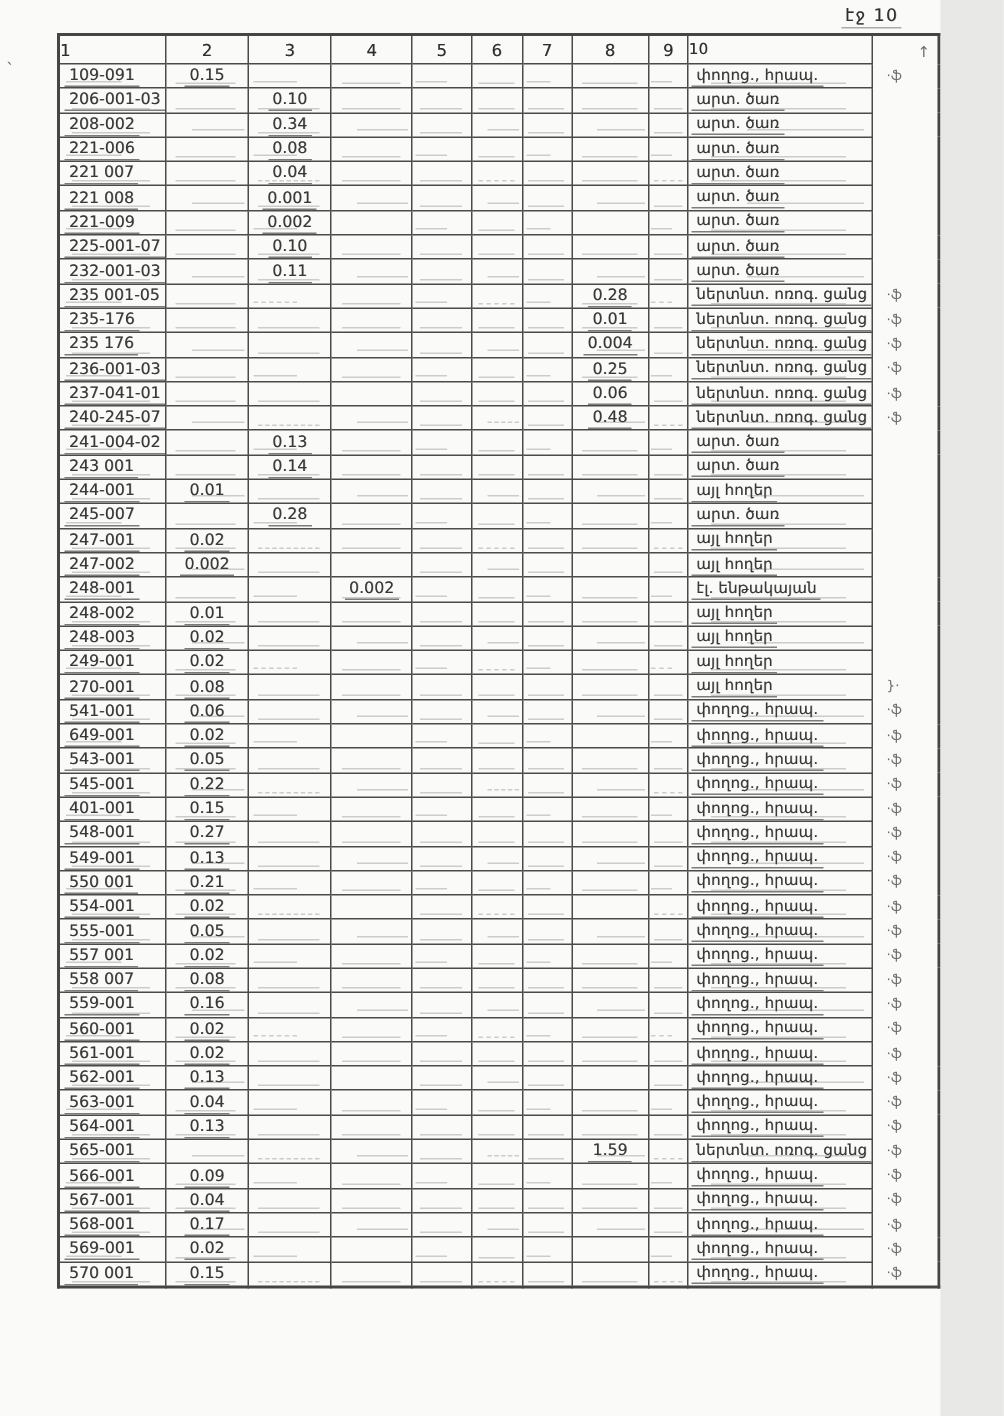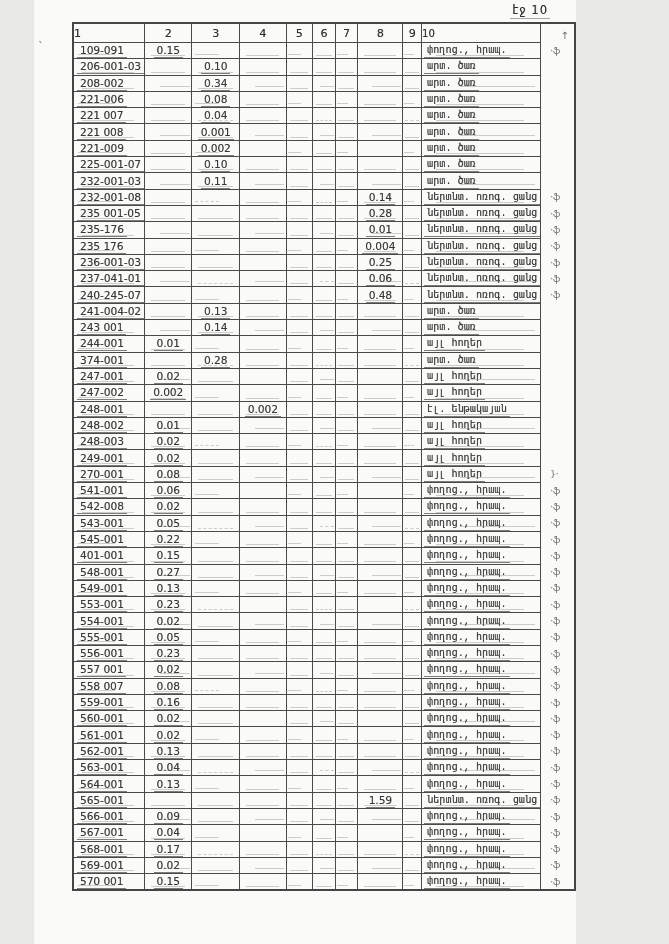"էջ 10" .page { margin-left: 34px -> none; width: 542px -> 627px }
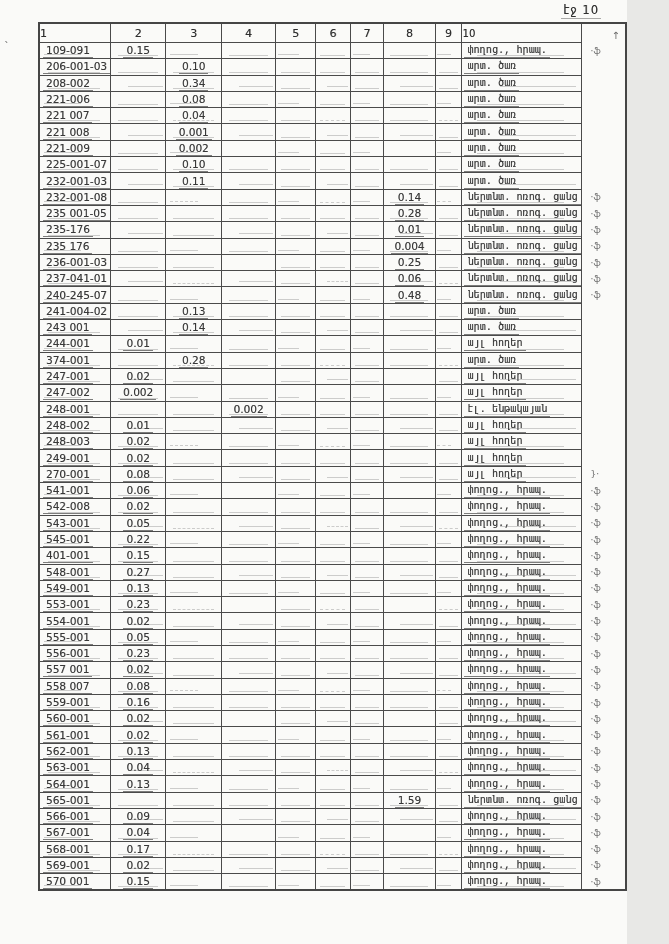"փողոց., հրապ." td.c10 .val { font-family: Liberation Mono, monospace -> none }
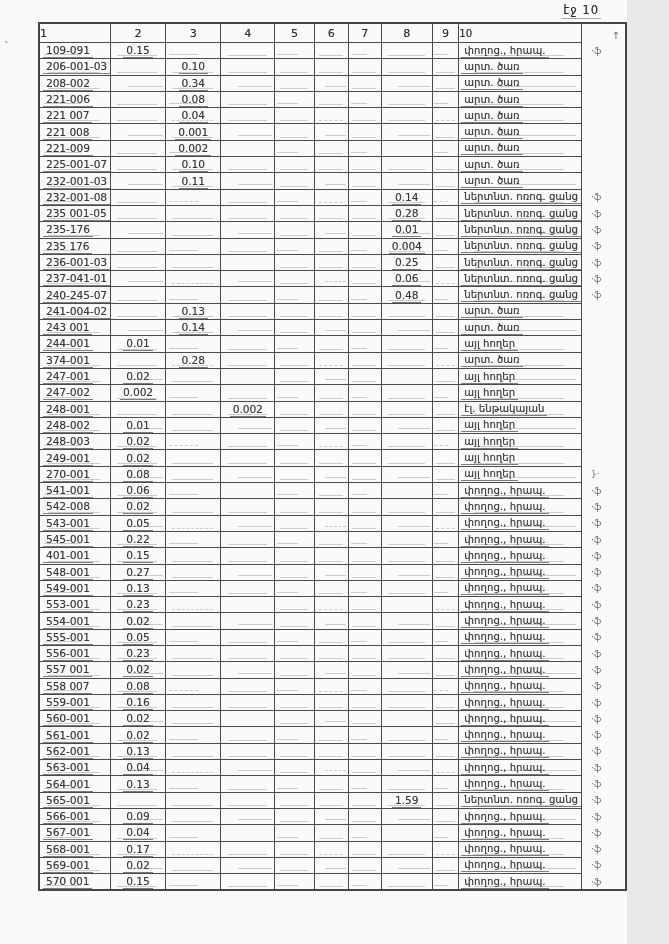"232-001-08" tr { html: <tr> <td><span>232-001-08</span></td> <td></td> <td></td> <td></td> <td></td> <td></td> <td></td> <td><span>0.14</span></td> <td></td> <td><span>ներտնտ. ոռոգ. ցանց</span></td> <td>·ֆ</td> </tr> -> none }
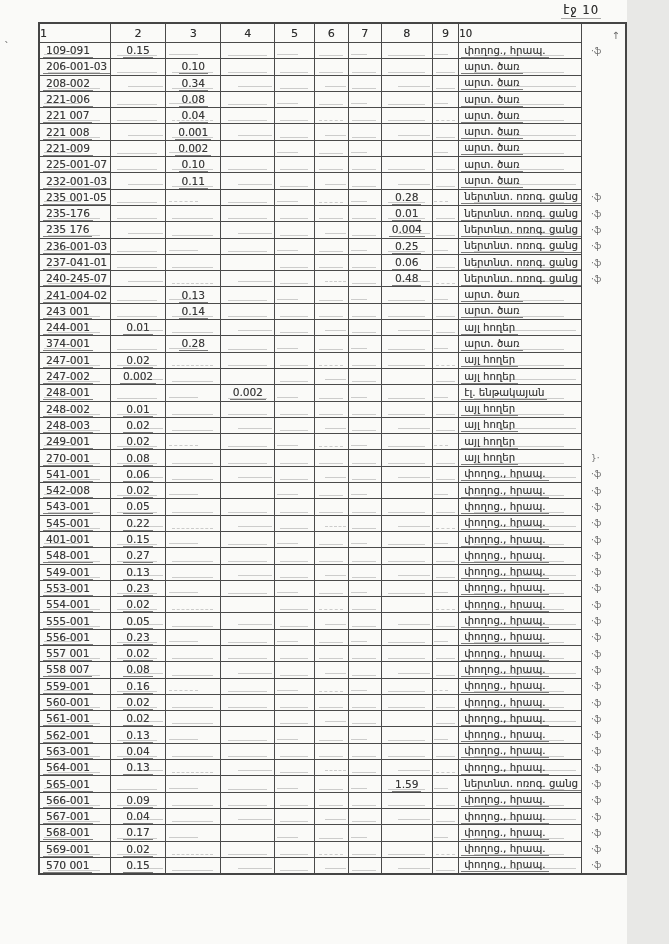"374-001" span.val { text: 374-001 -> 245-007 }
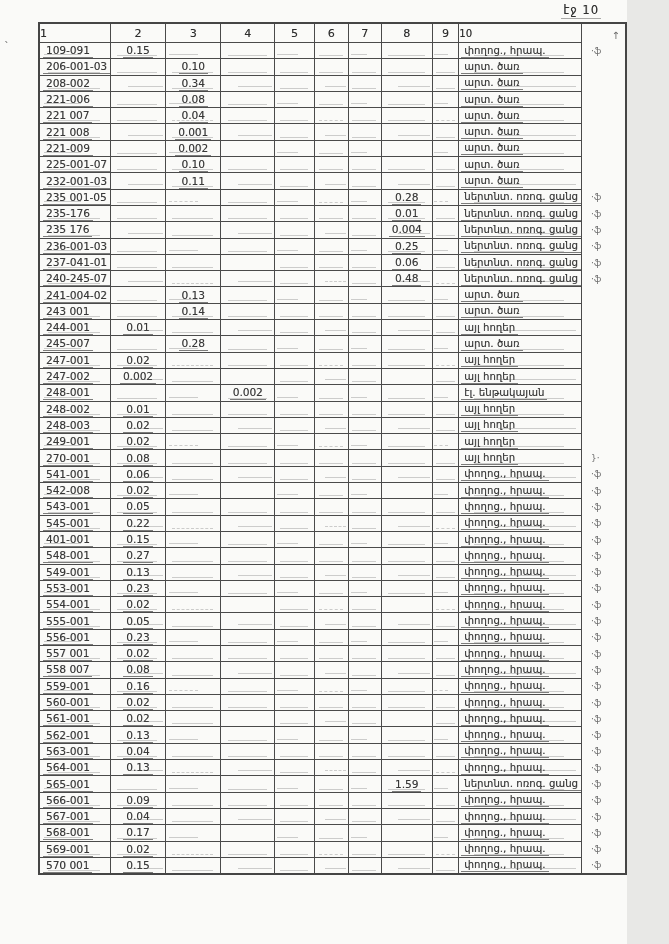"542-008" span.val { text: 542-008 -> 649-001 }
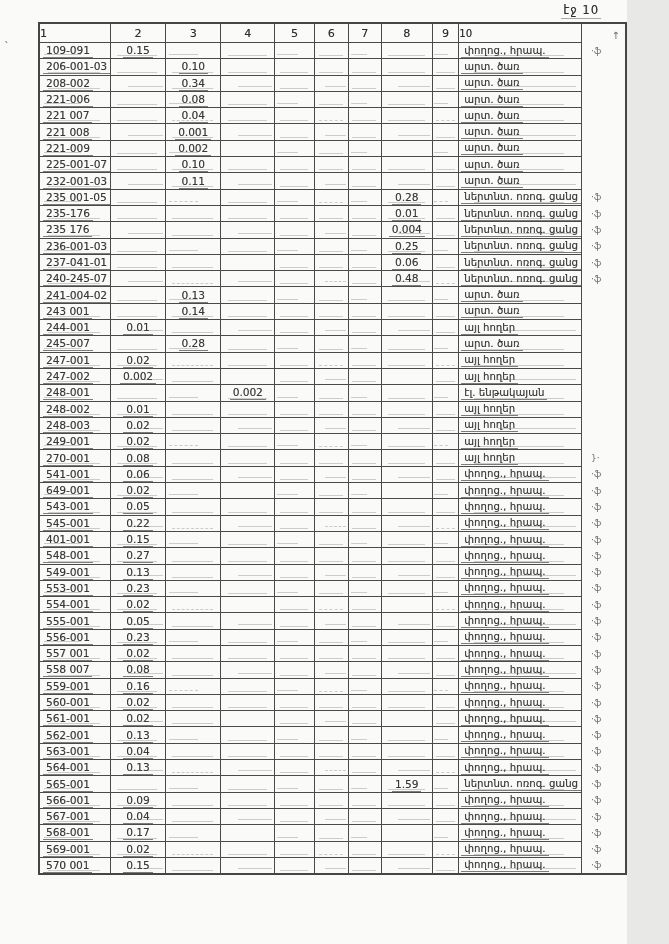"550 001" tr { html: none -> <tr> <td><span>550 001</span></td> <td><span>0.21</span></td> <td></td> <td></td> <td></td> <td></td> <td></td> <td></td> <td></td> <td><span>փողոց., հրապ.</span></td> <td>·ֆ</td> </tr> }
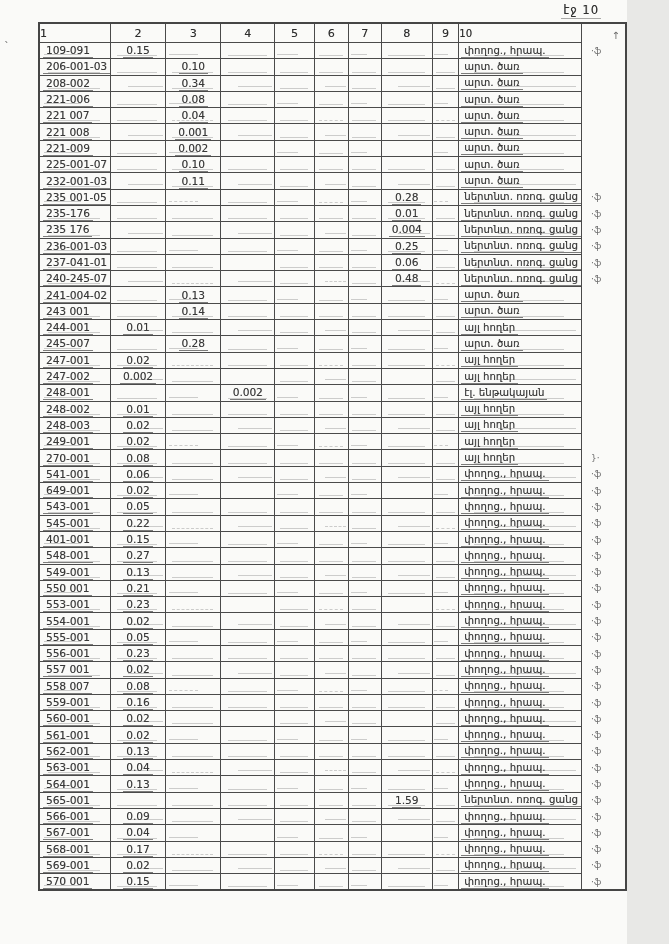"553-001" tr { html: <tr> <td><span>553-001</span></td> <td><span>0.23</span></td> <td></td> <td></td> <td></td> <td></td> <td></td> <td></td> <td></td> <td><span>փողոց., հրապ.</span></td> <td>·ֆ</td> </tr> -> none }
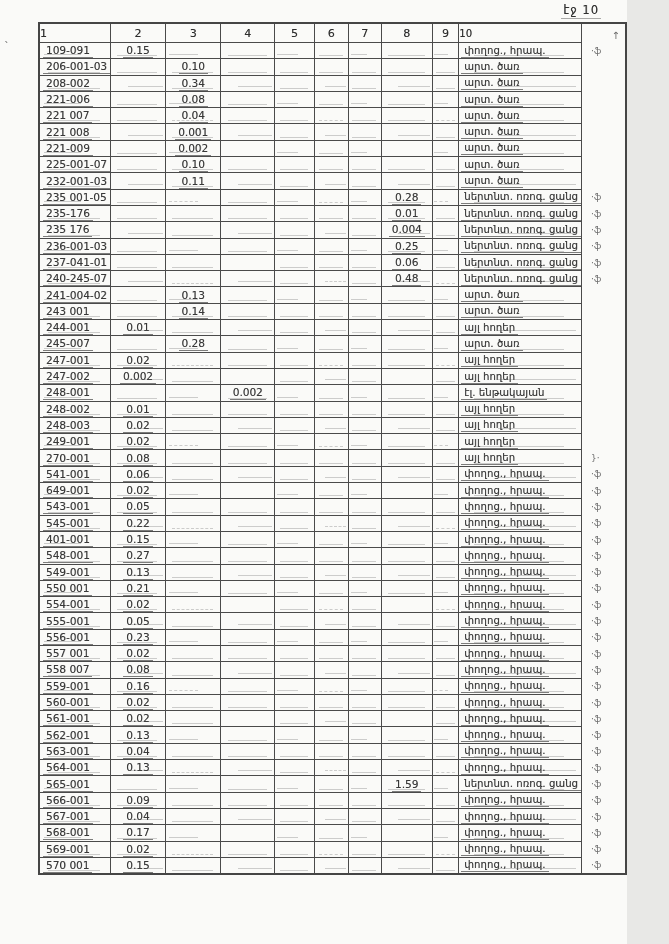"556-001" tr { html: <tr> <td><span>556-001</span></td> <td><span>0.23</span></td> <td></td> <td></td> <td></td> <td></td> <td></td> <td></td> <td></td> <td><span>փողոց., հրապ.</span></td> <td>·ֆ</td> </tr> -> none }
